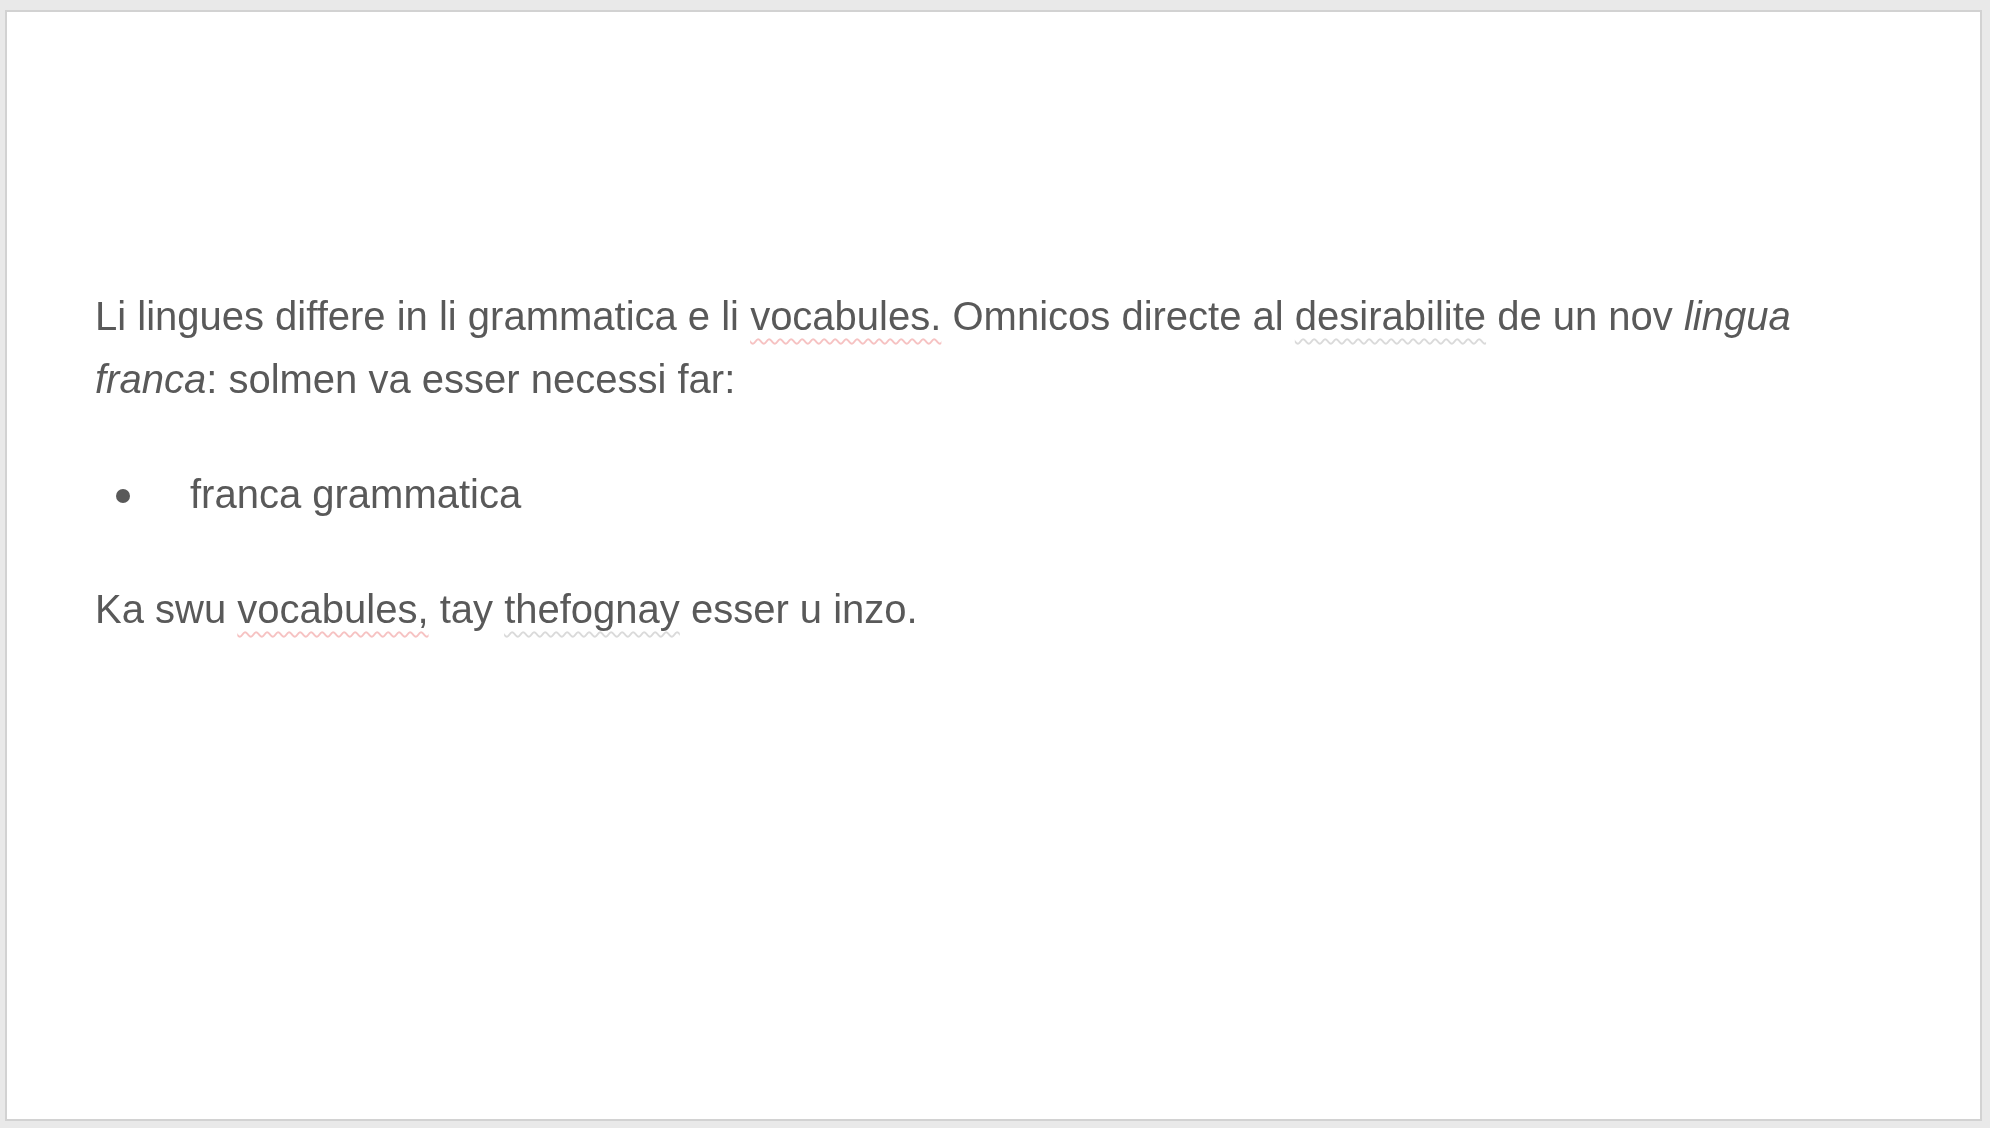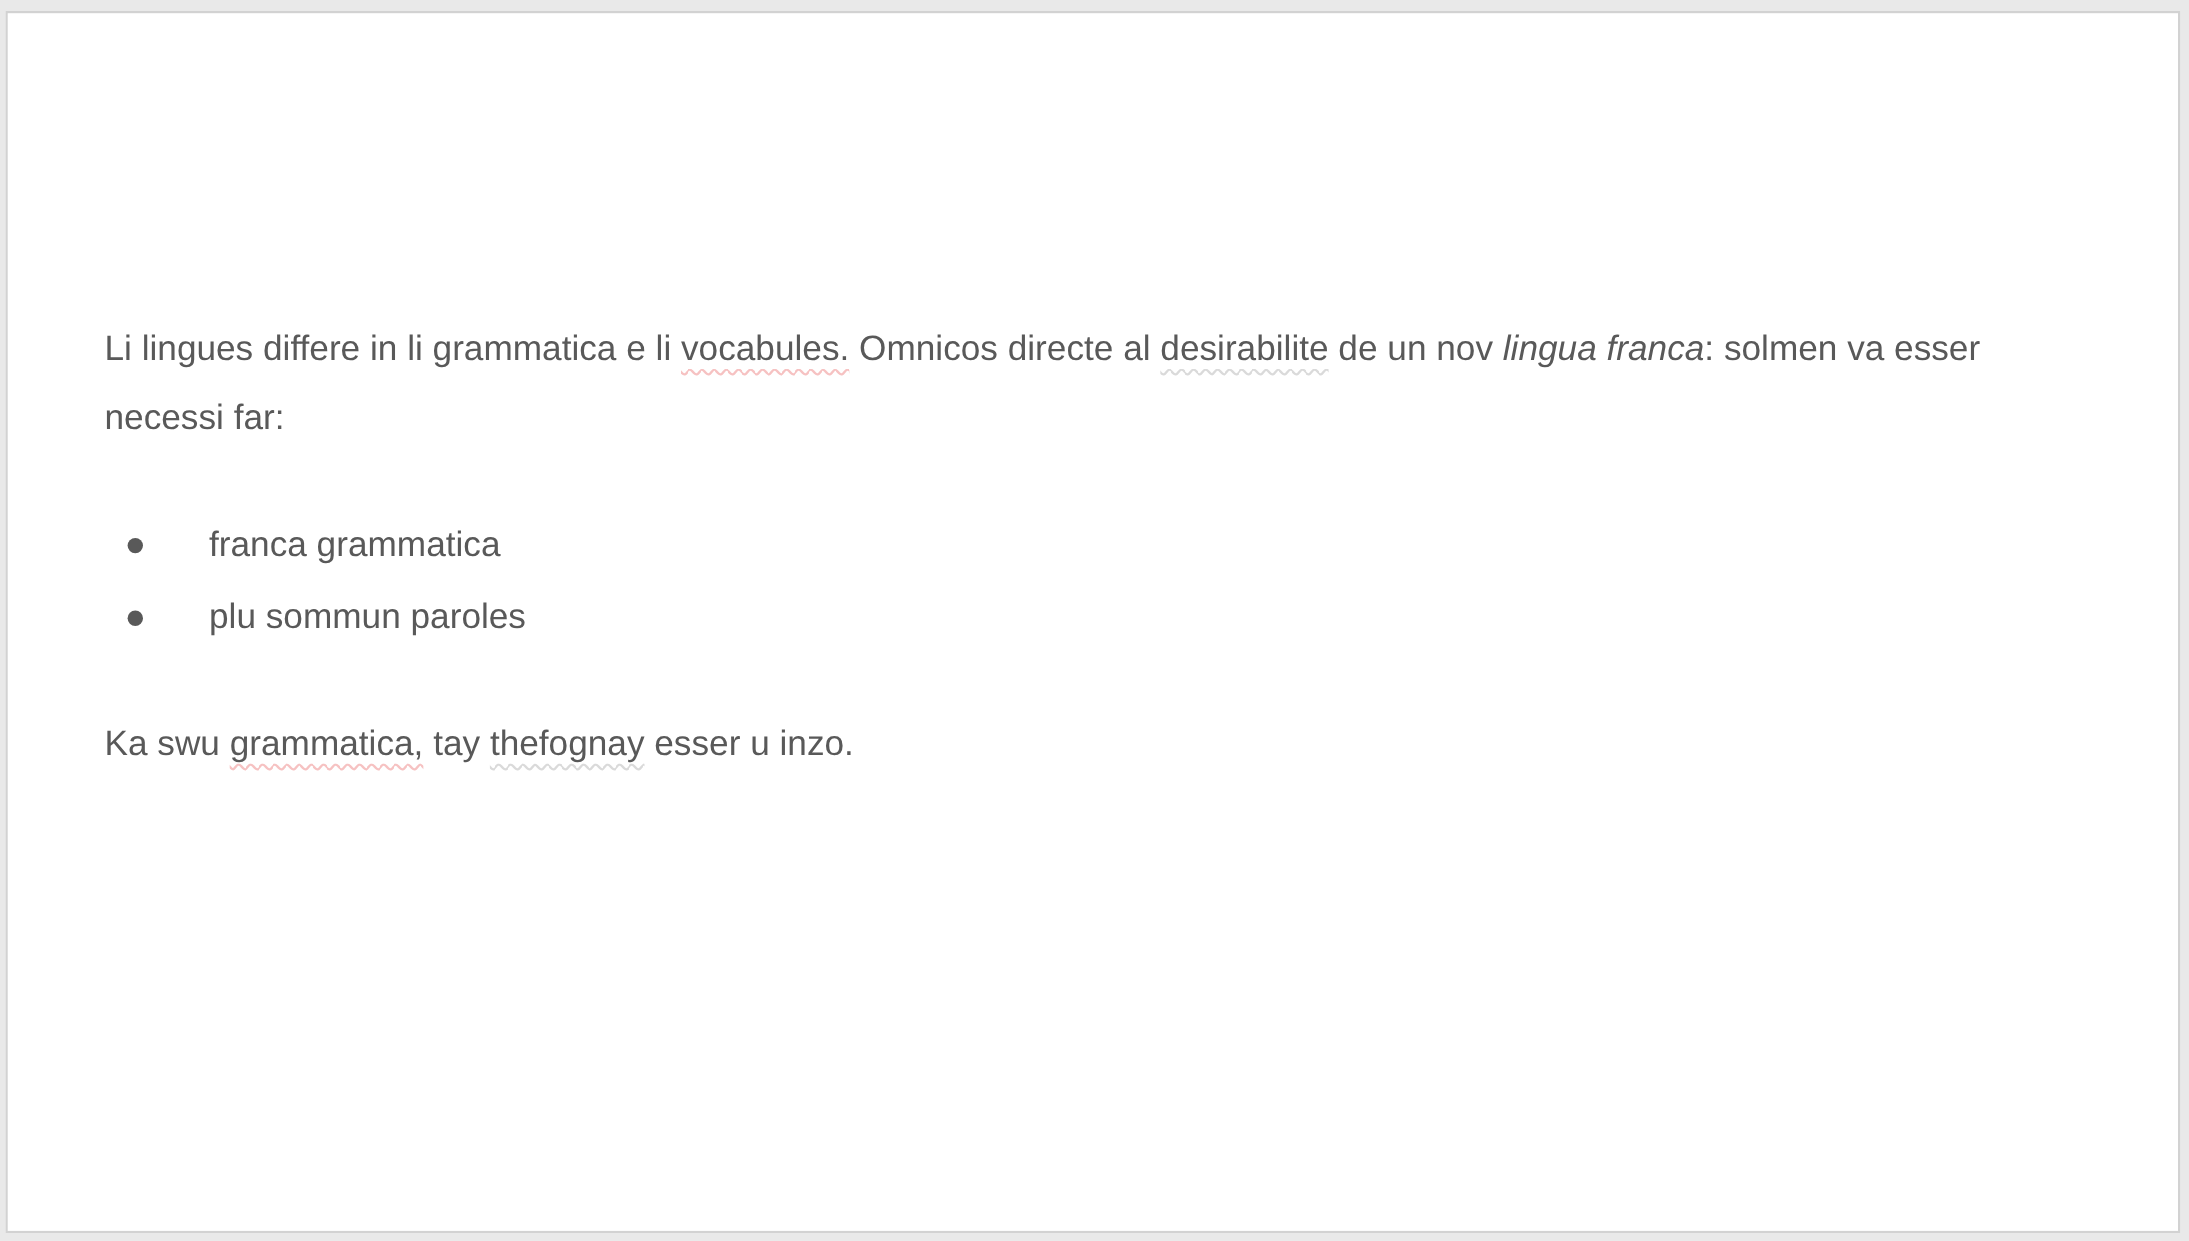"Li lingues differe in li" .slide-content { font-size: 32px -> 40px }
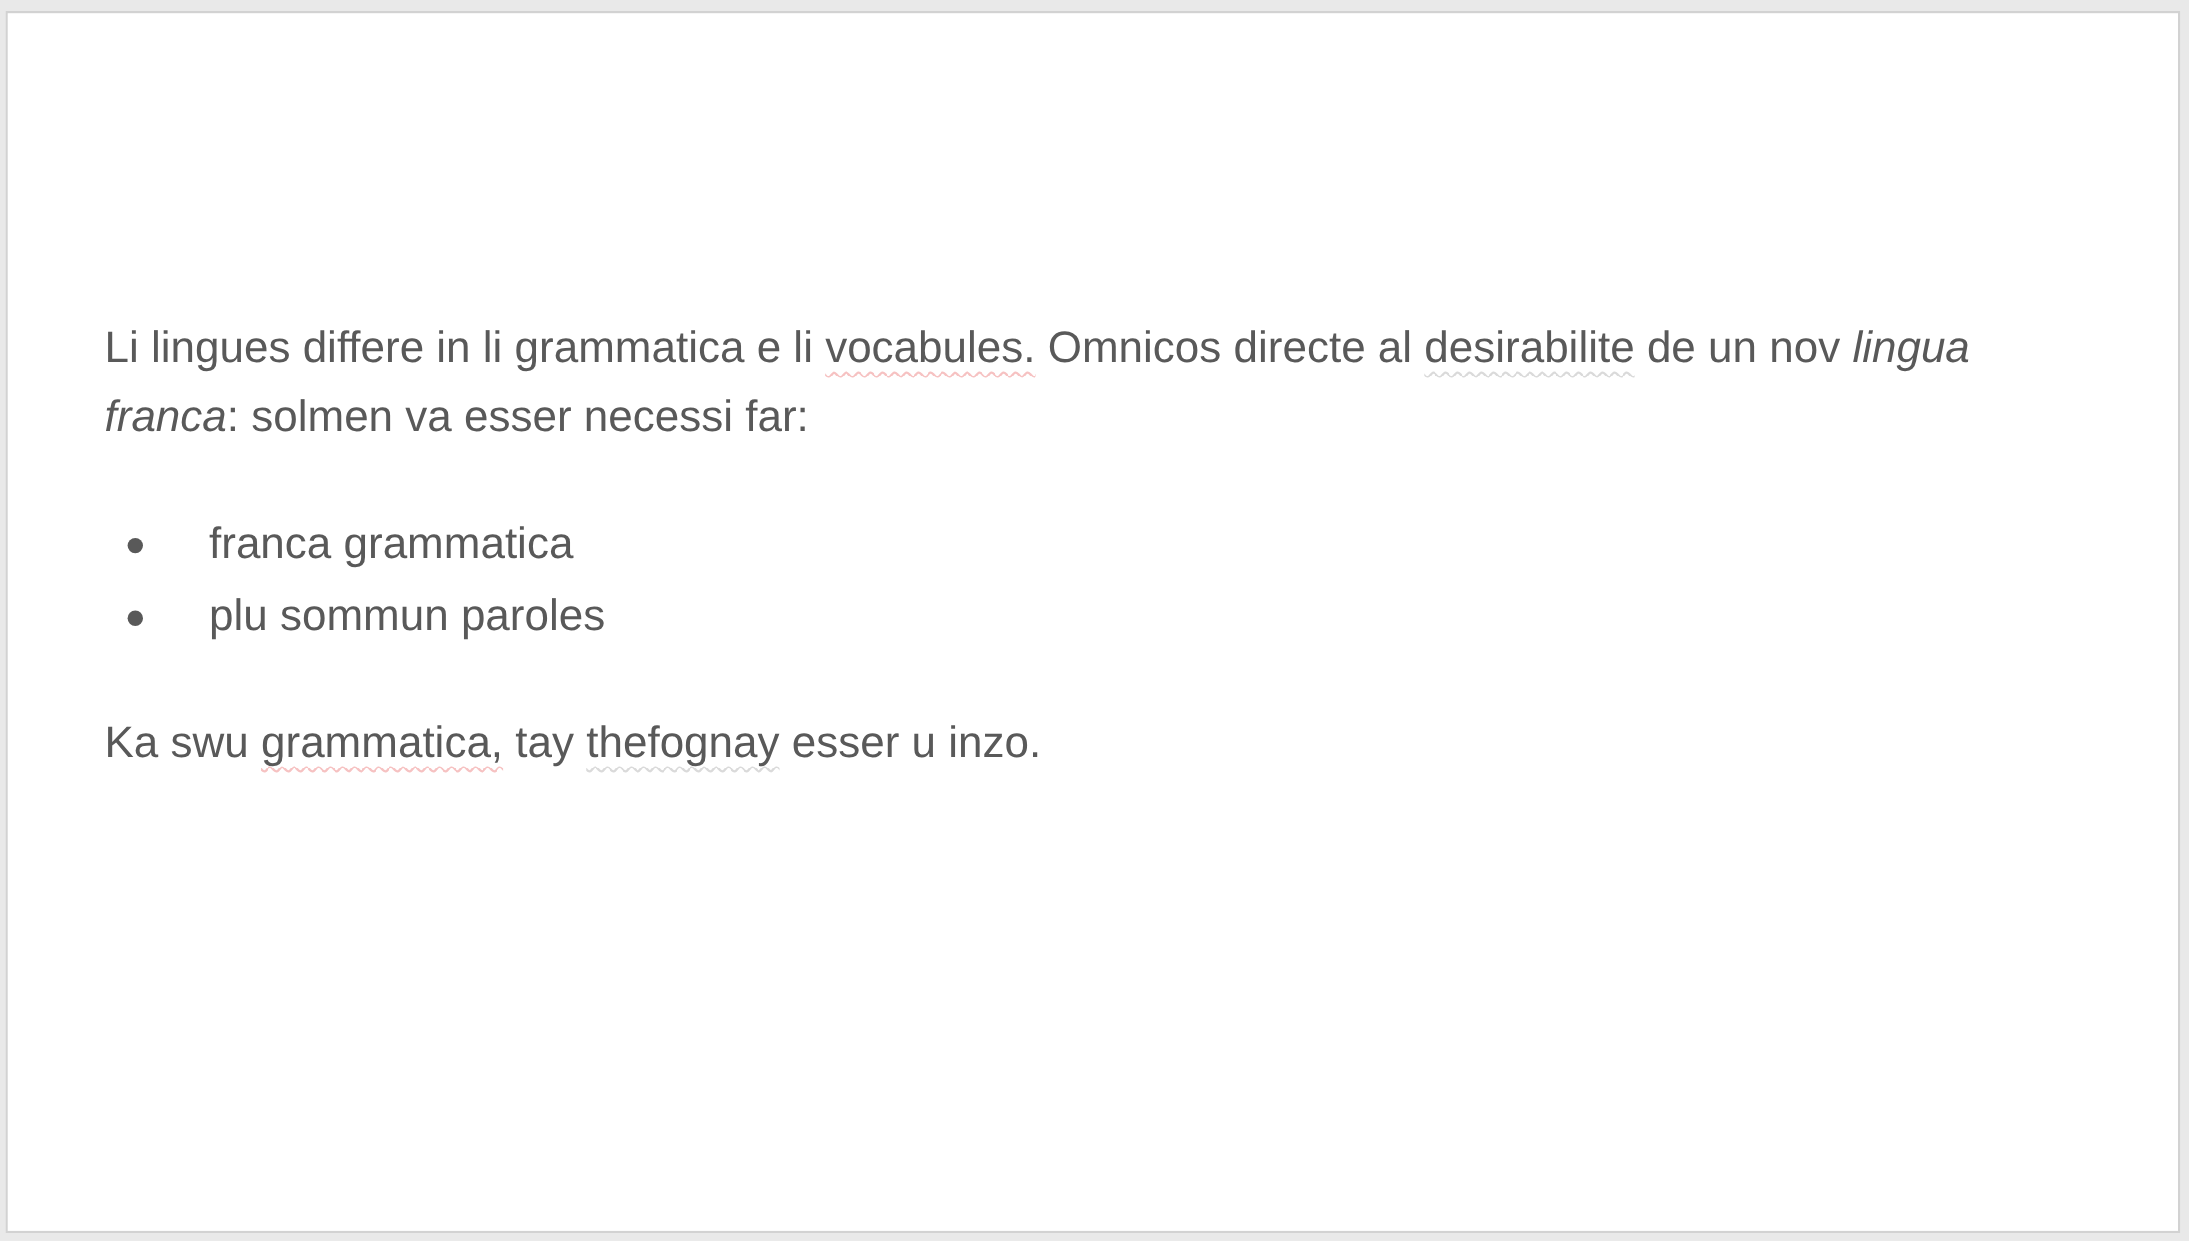"plu sommun paroles" li.bullet-item { html: <li><span></span><span>plu sommun paroles</span></li> -> none }
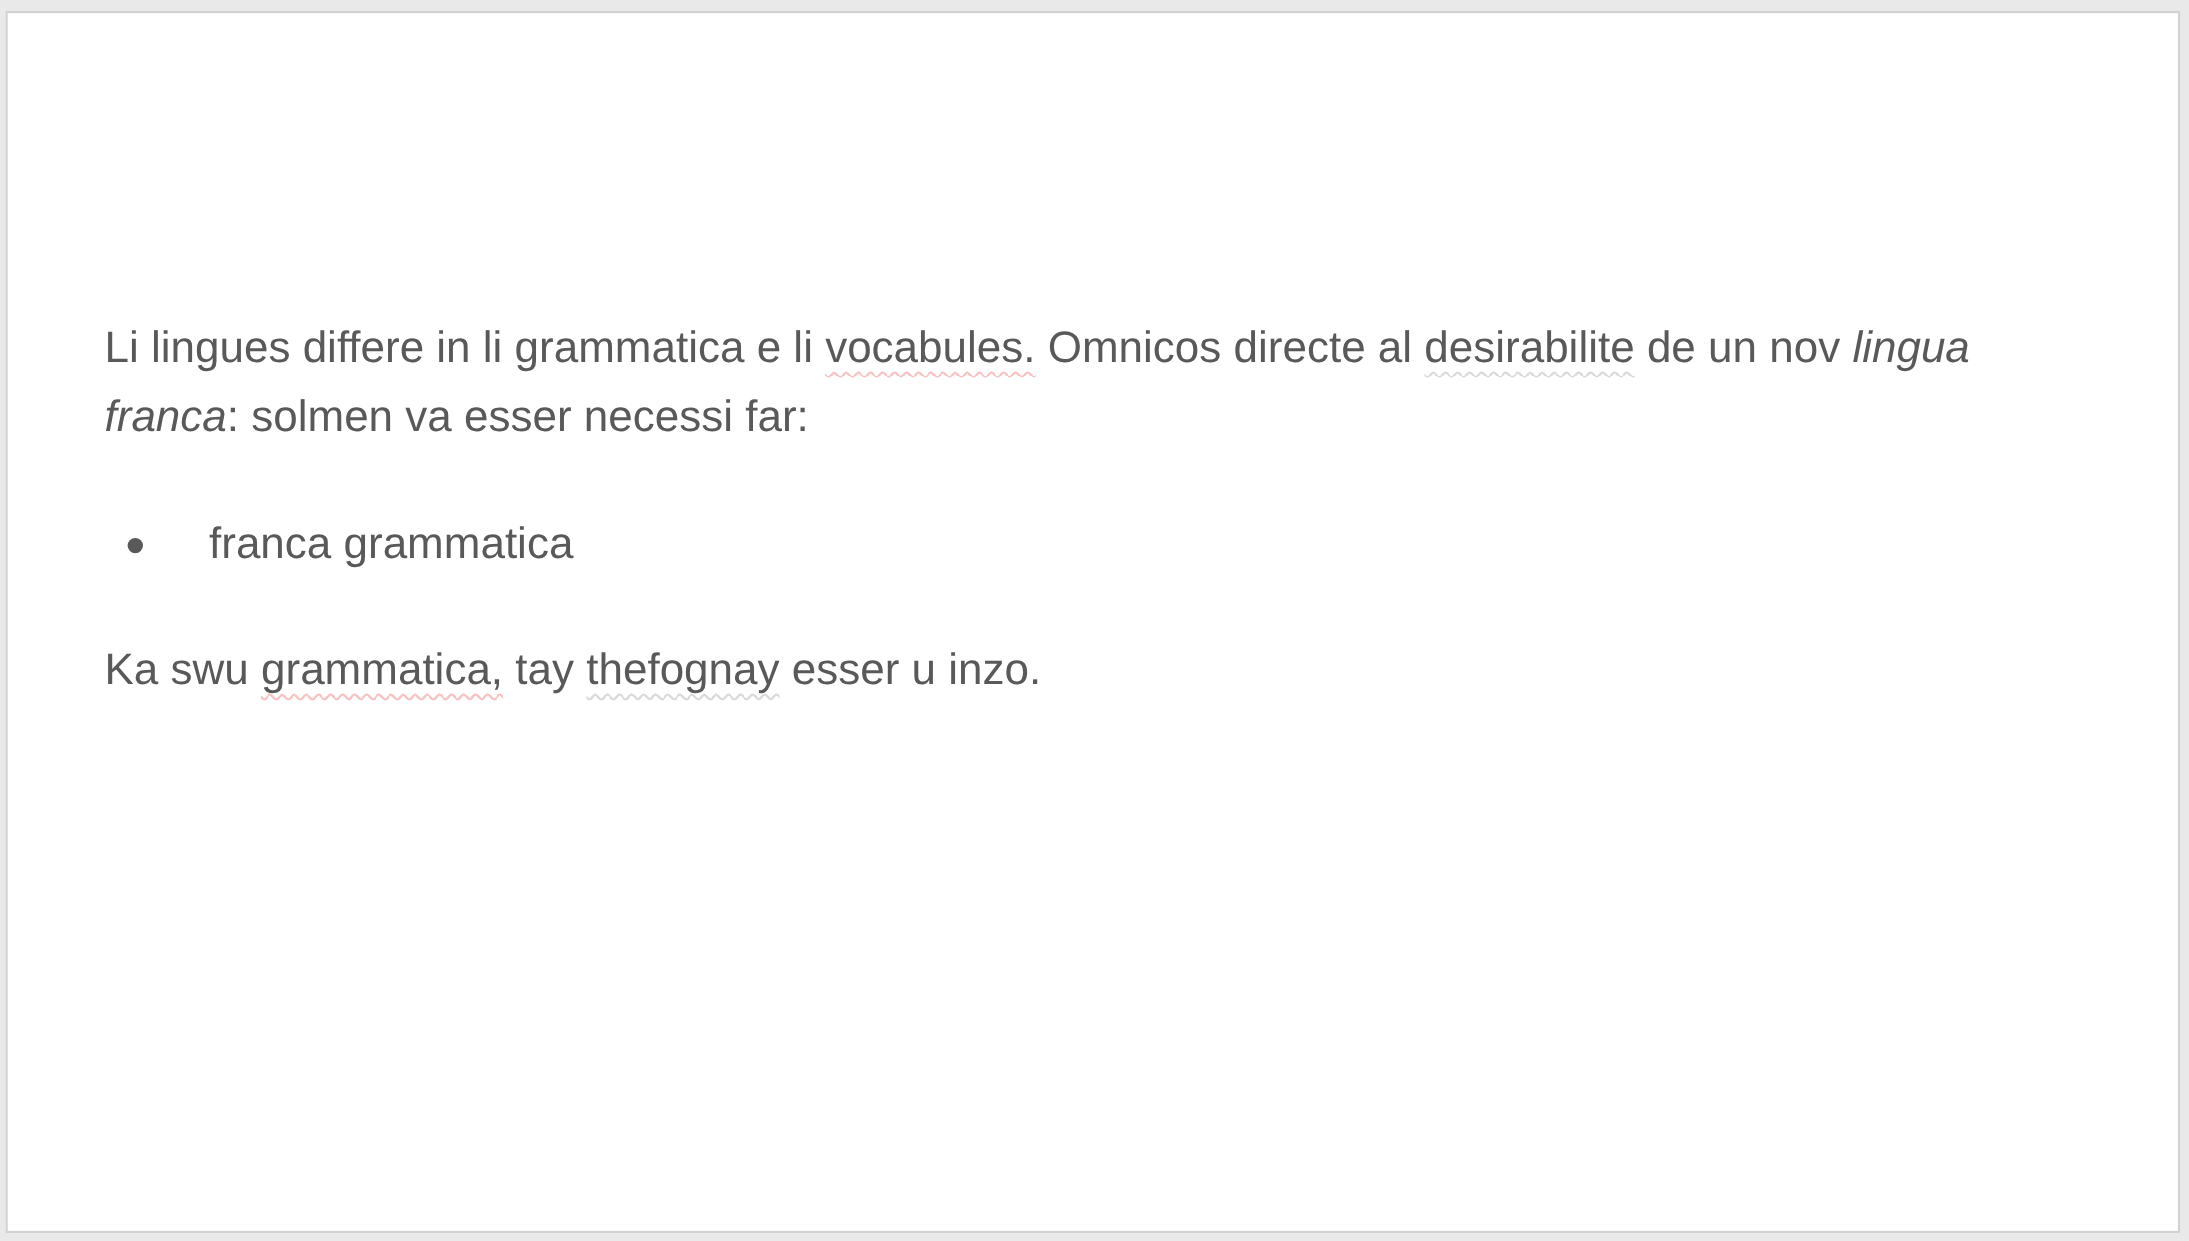"grammatica," span.sq-red { text: grammatica -> vocabules }
